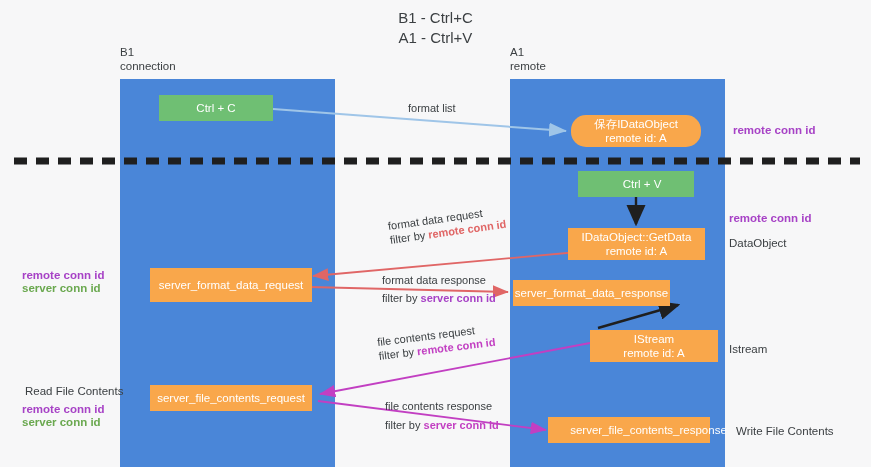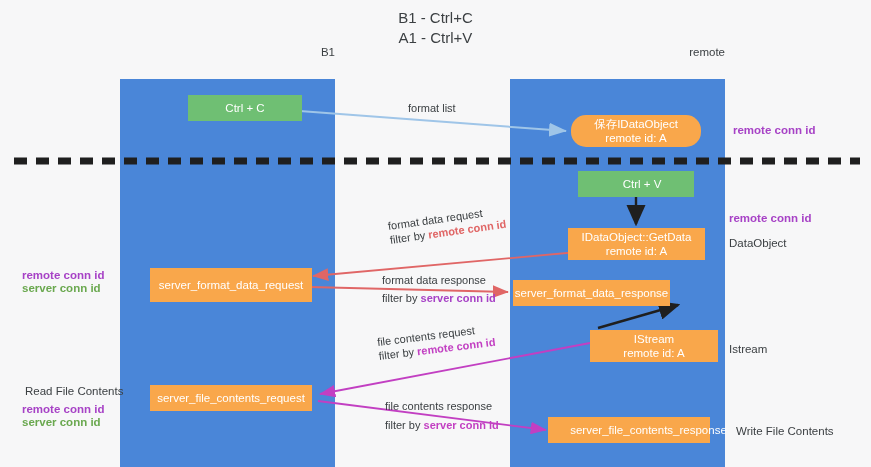"B1" .lane-head { text-align: right -> left }
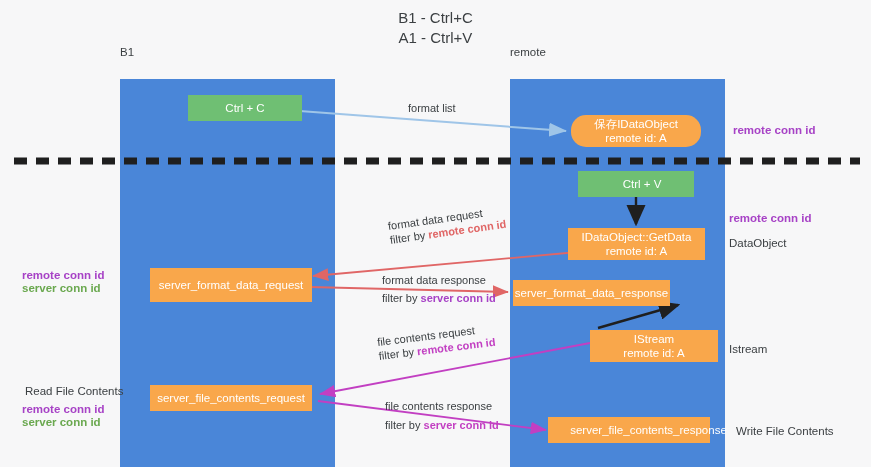"A1" span.l1 { html: none -> <span>A1</span> }
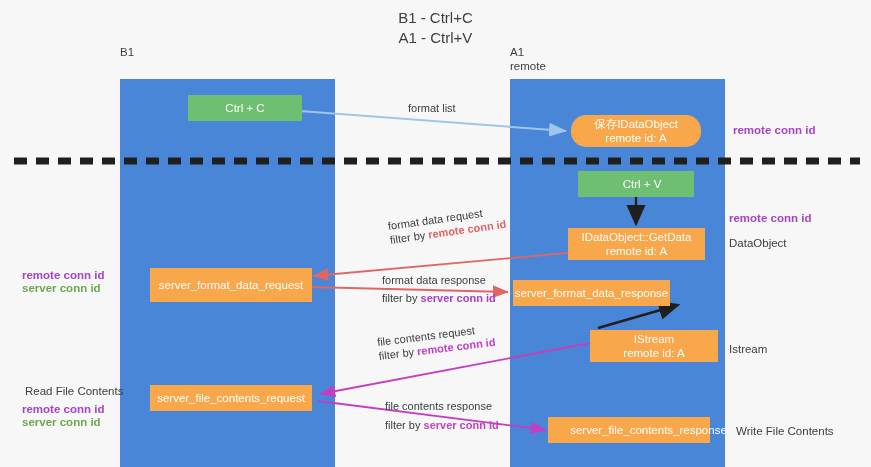"connection" span.l2 { html: none -> <span>connection</span> }
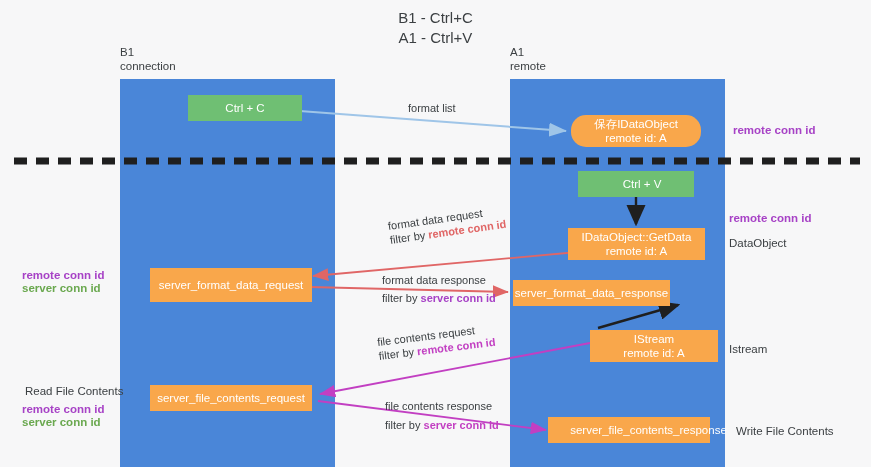"Ctrl + C" div.node { margin-left: 29px -> none }
